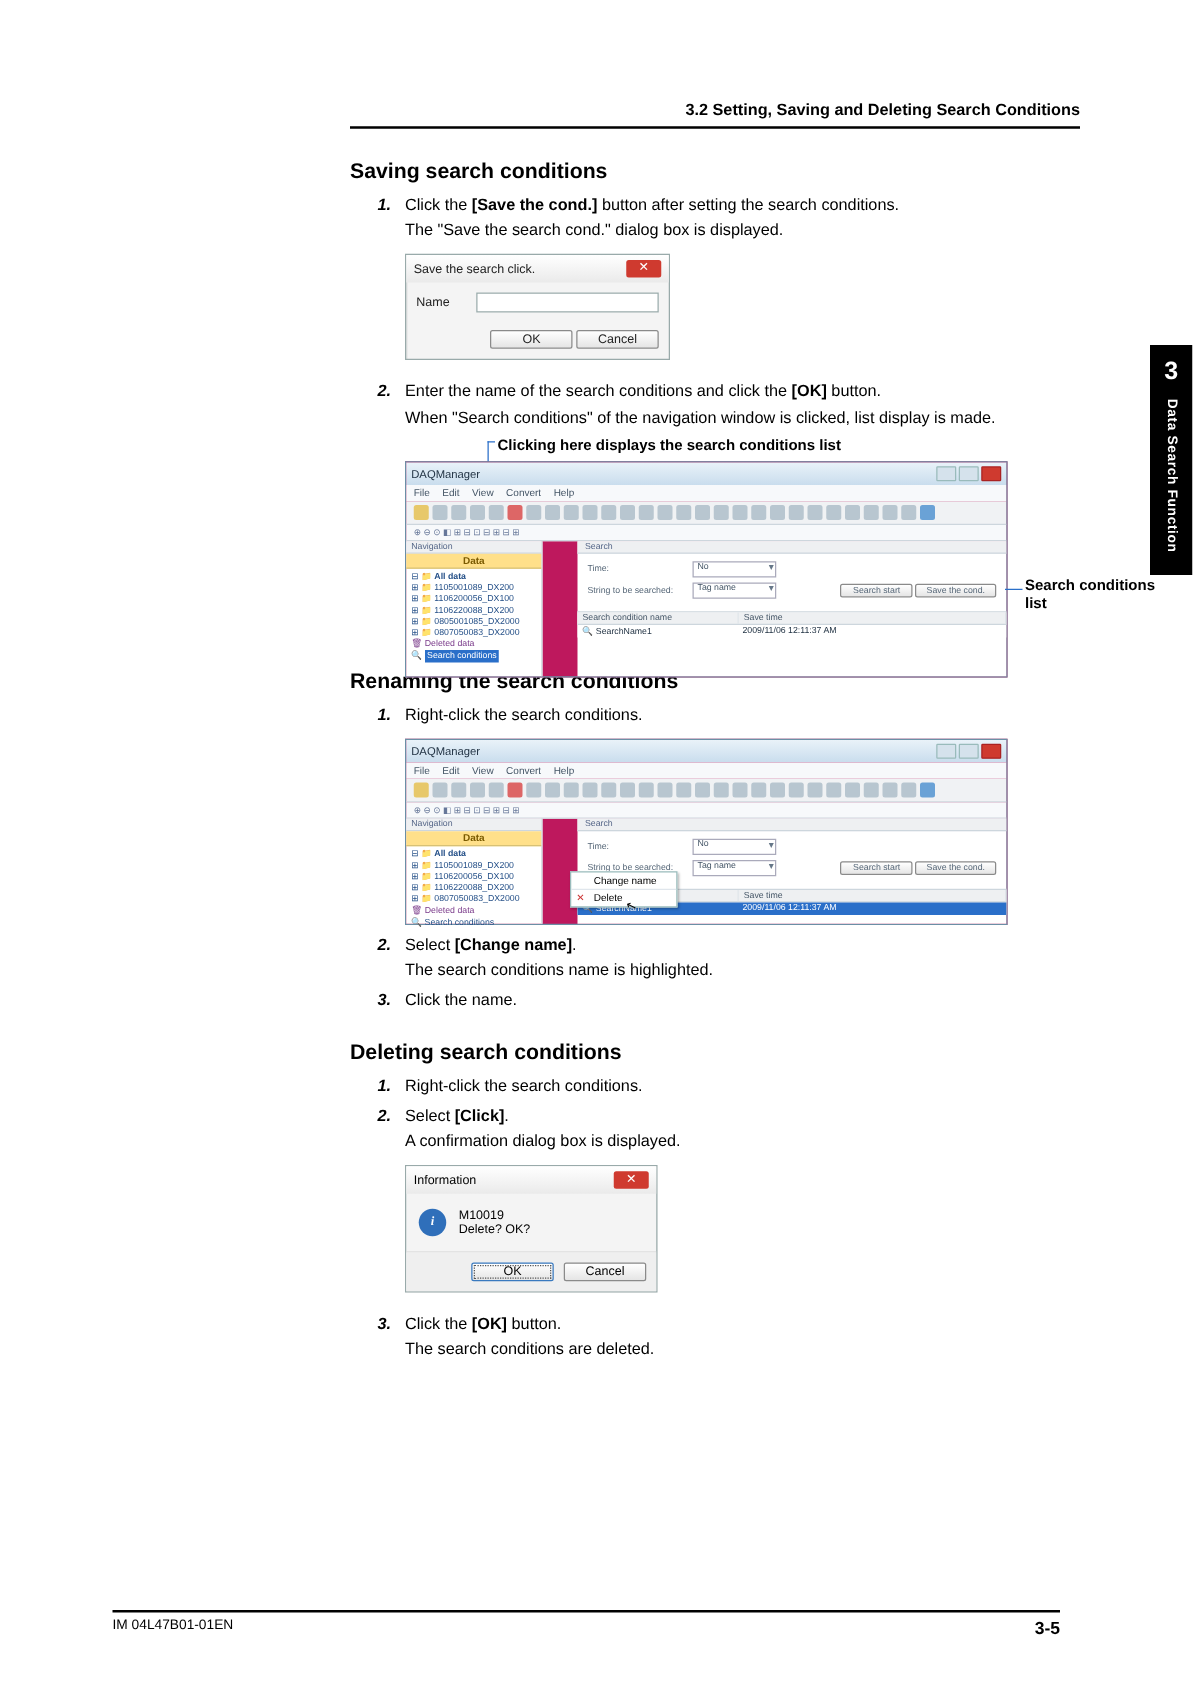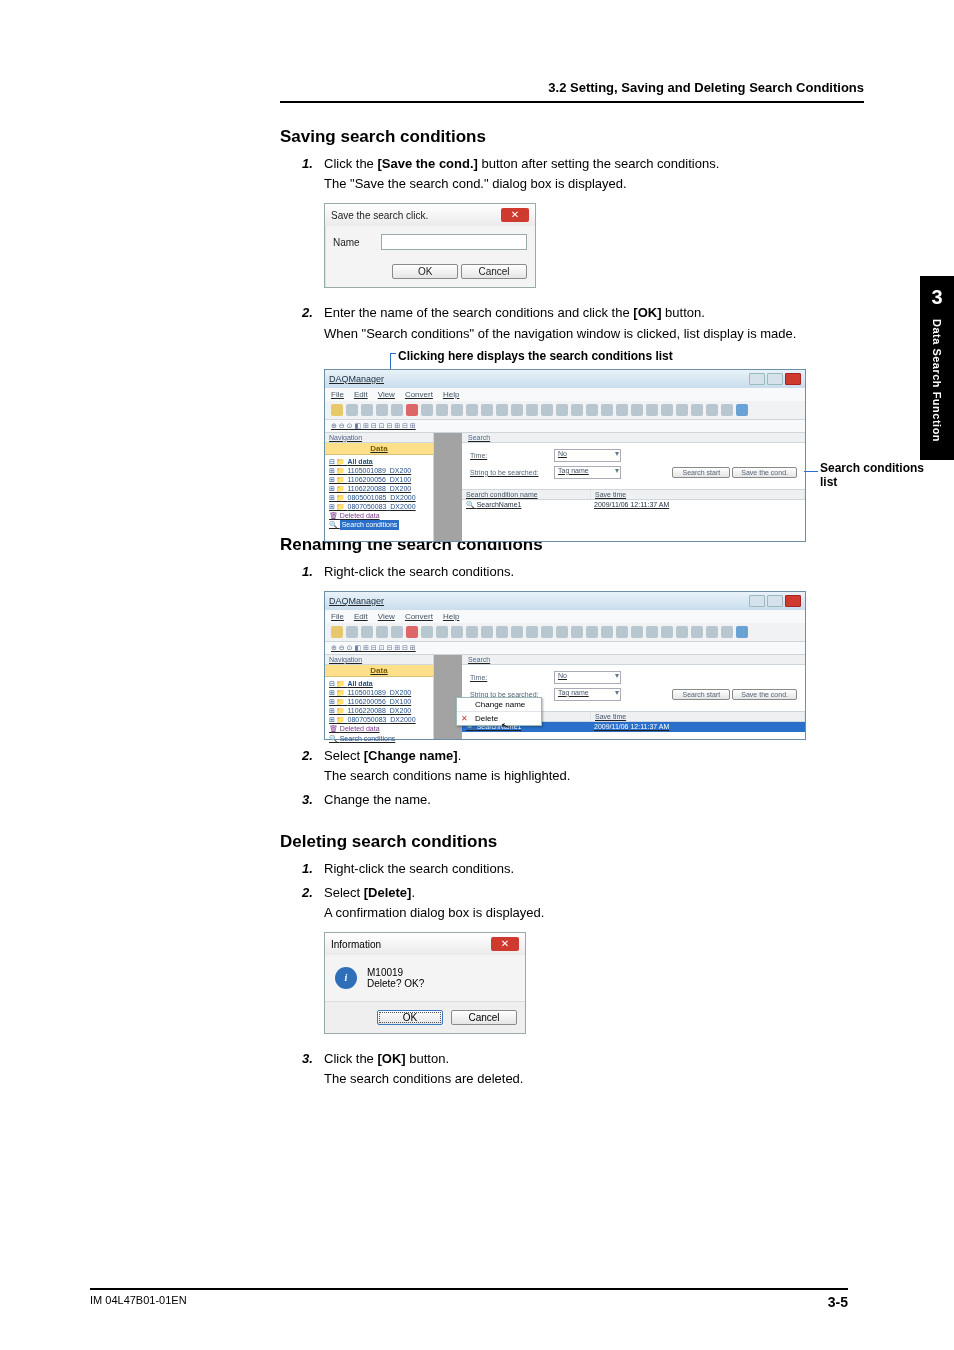"DAQManager" .app { background: #a3a3a3 -> #be185d; text-decoration: underline -> none }
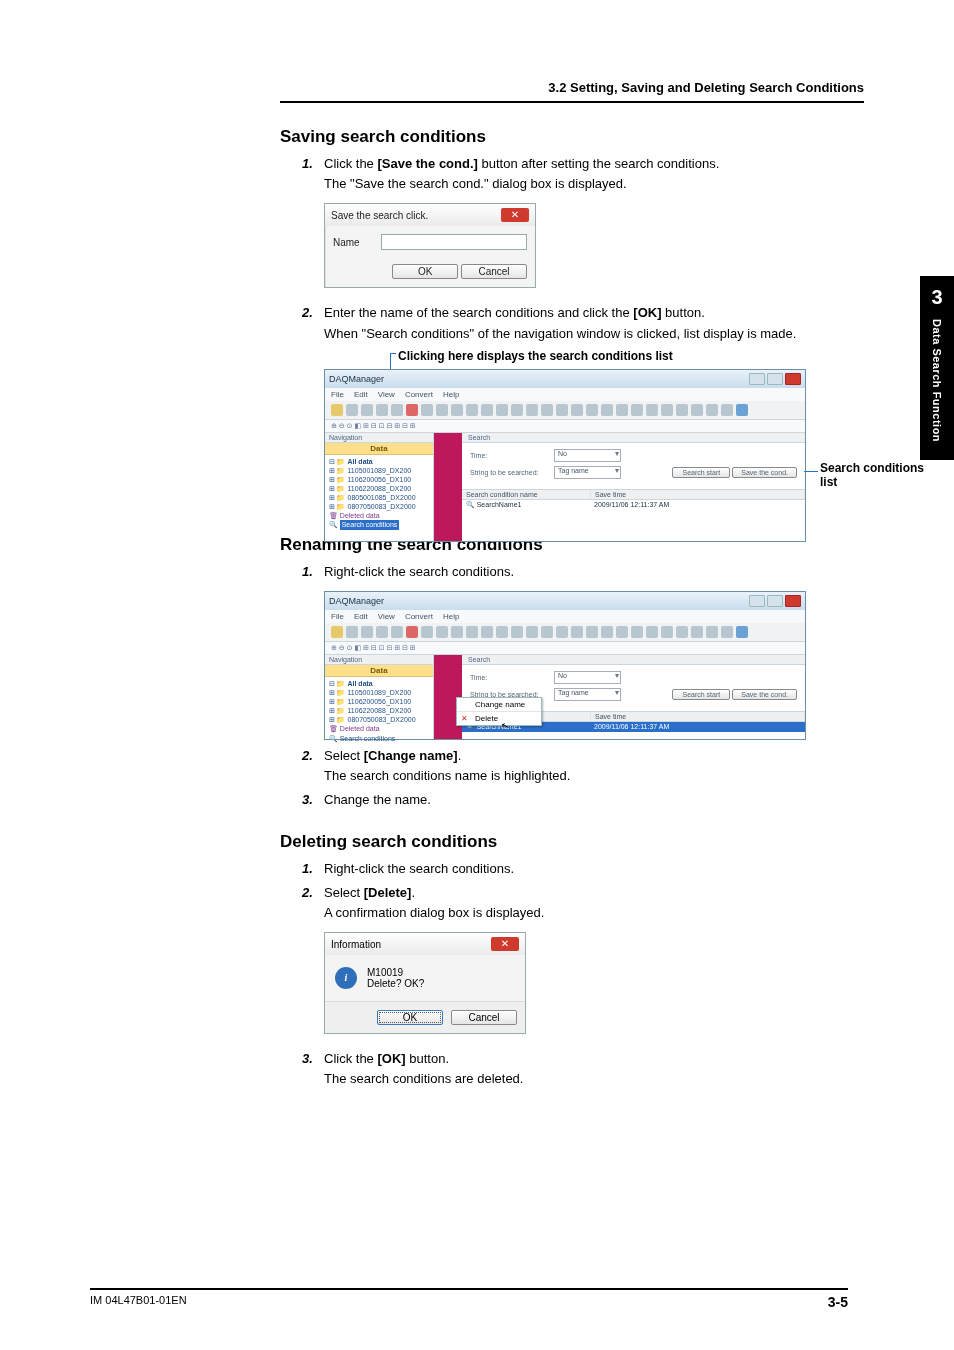"Change the name." div.stepbody { text: Change -> Click }
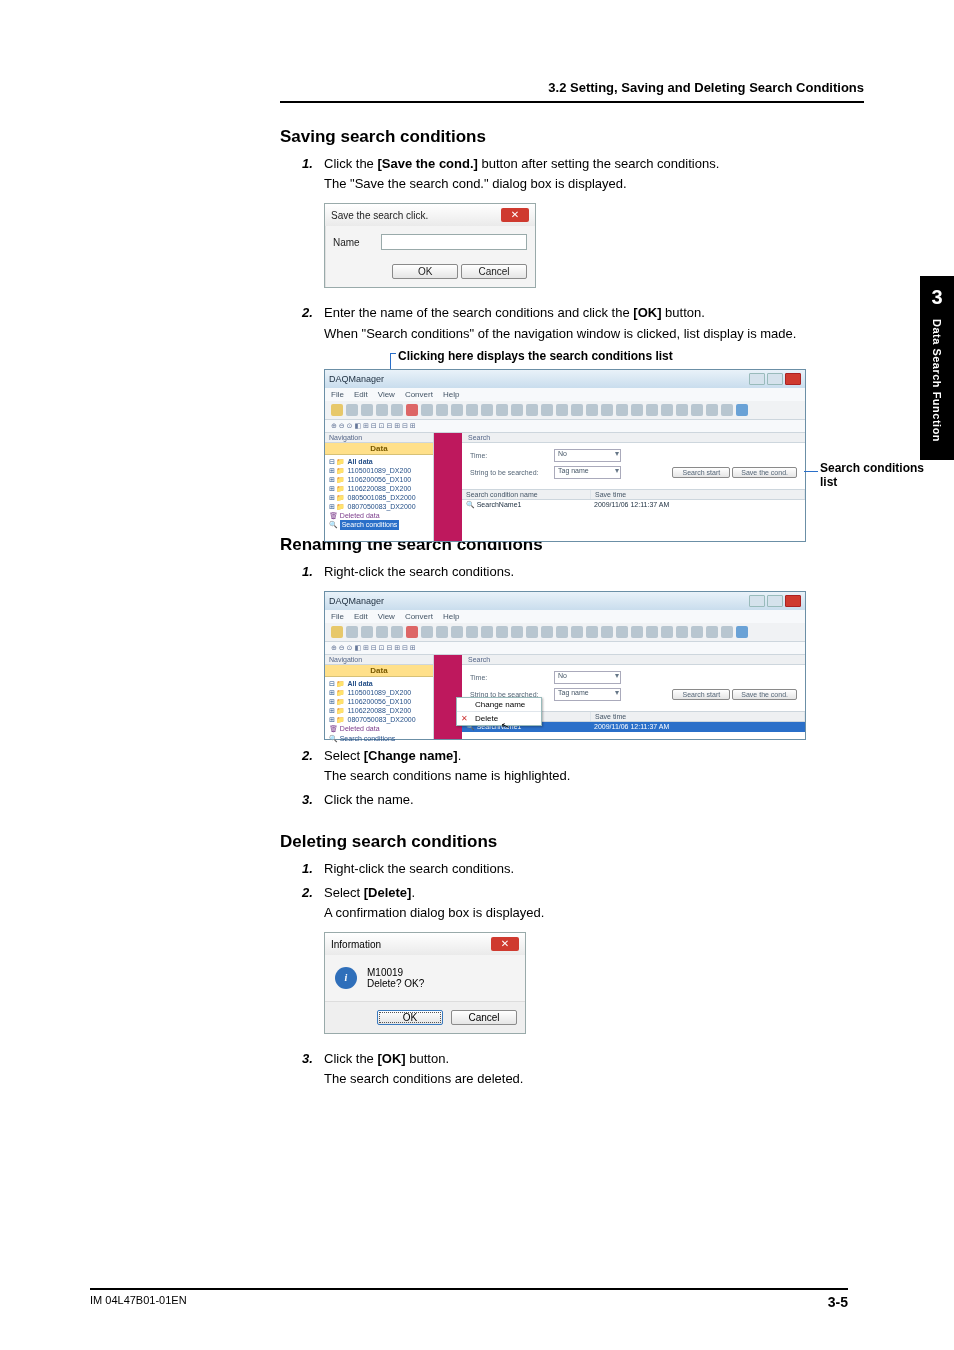"[Delete]" b { text: Delete -> Click }
